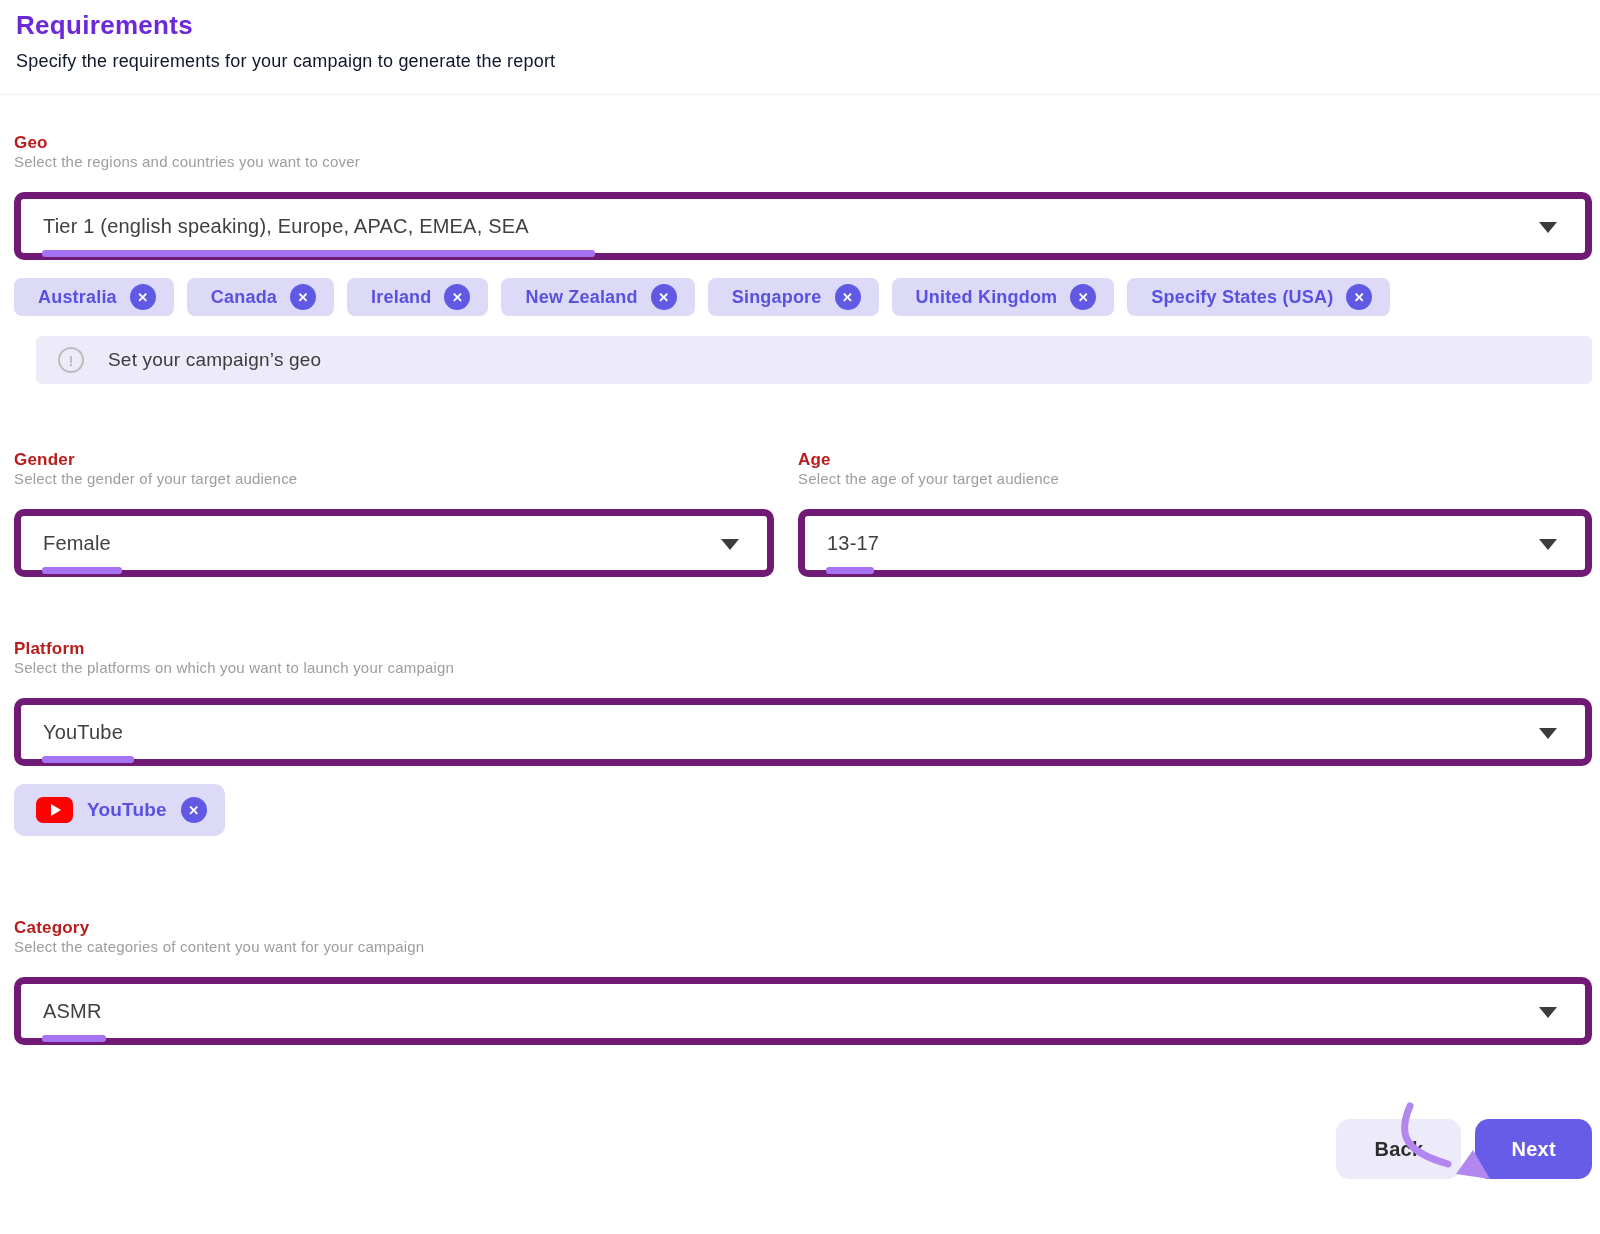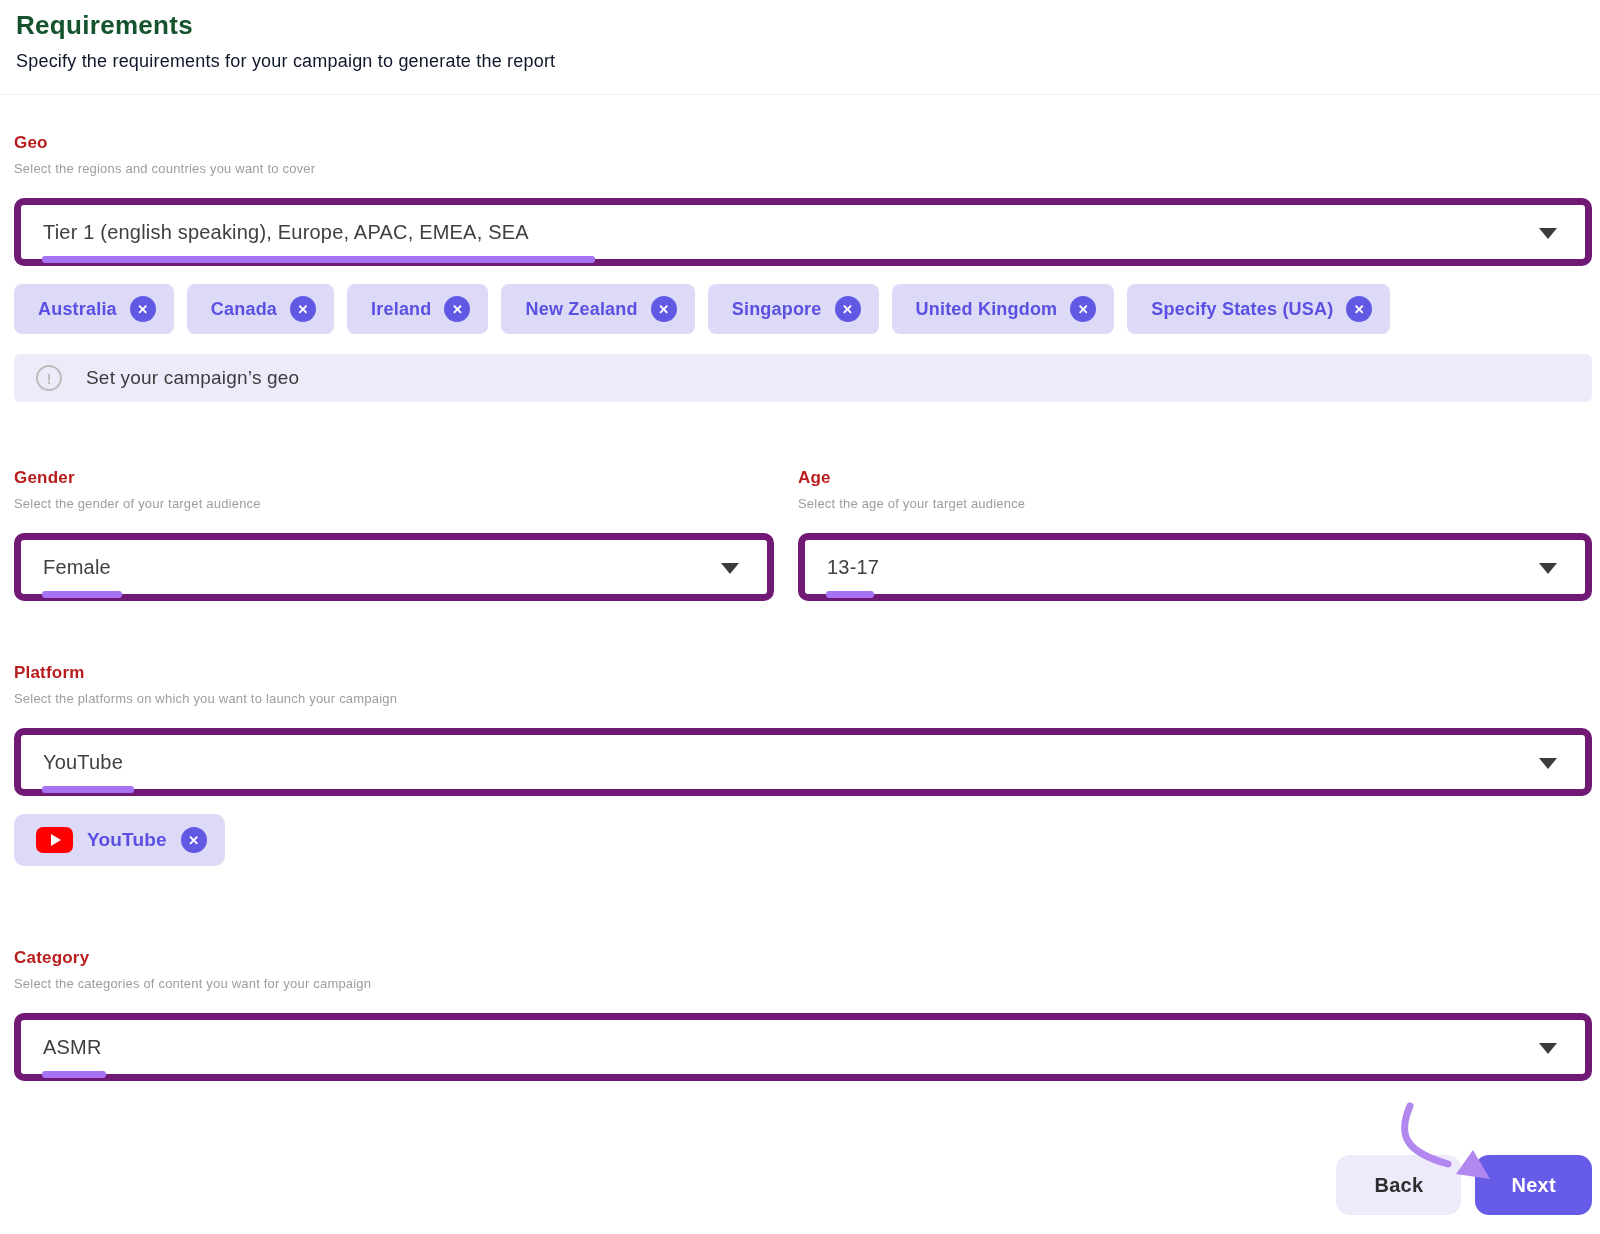"Requirements" .page-title { color: #14532d -> #6d28d9 }
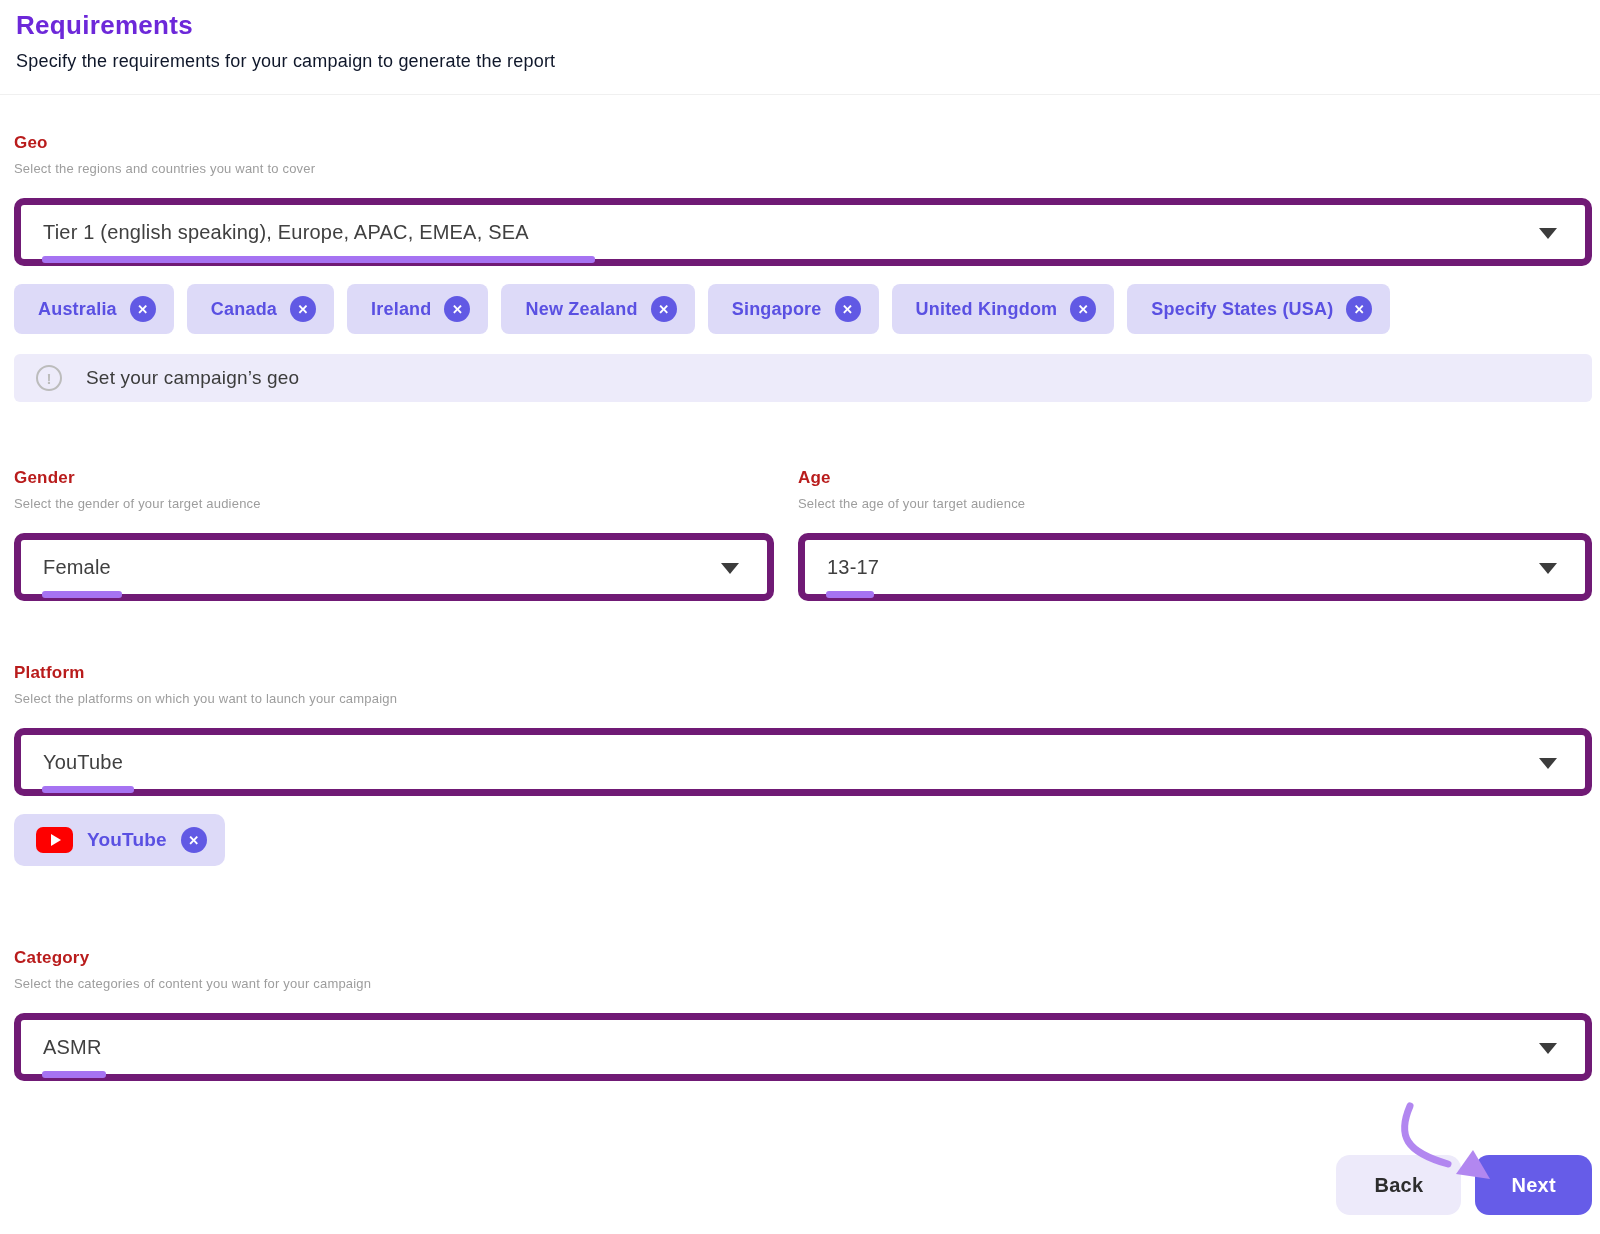"Select the regions and countries" .field-desc { font-size: 13px -> 15px; margin-top: 8px -> 0 }
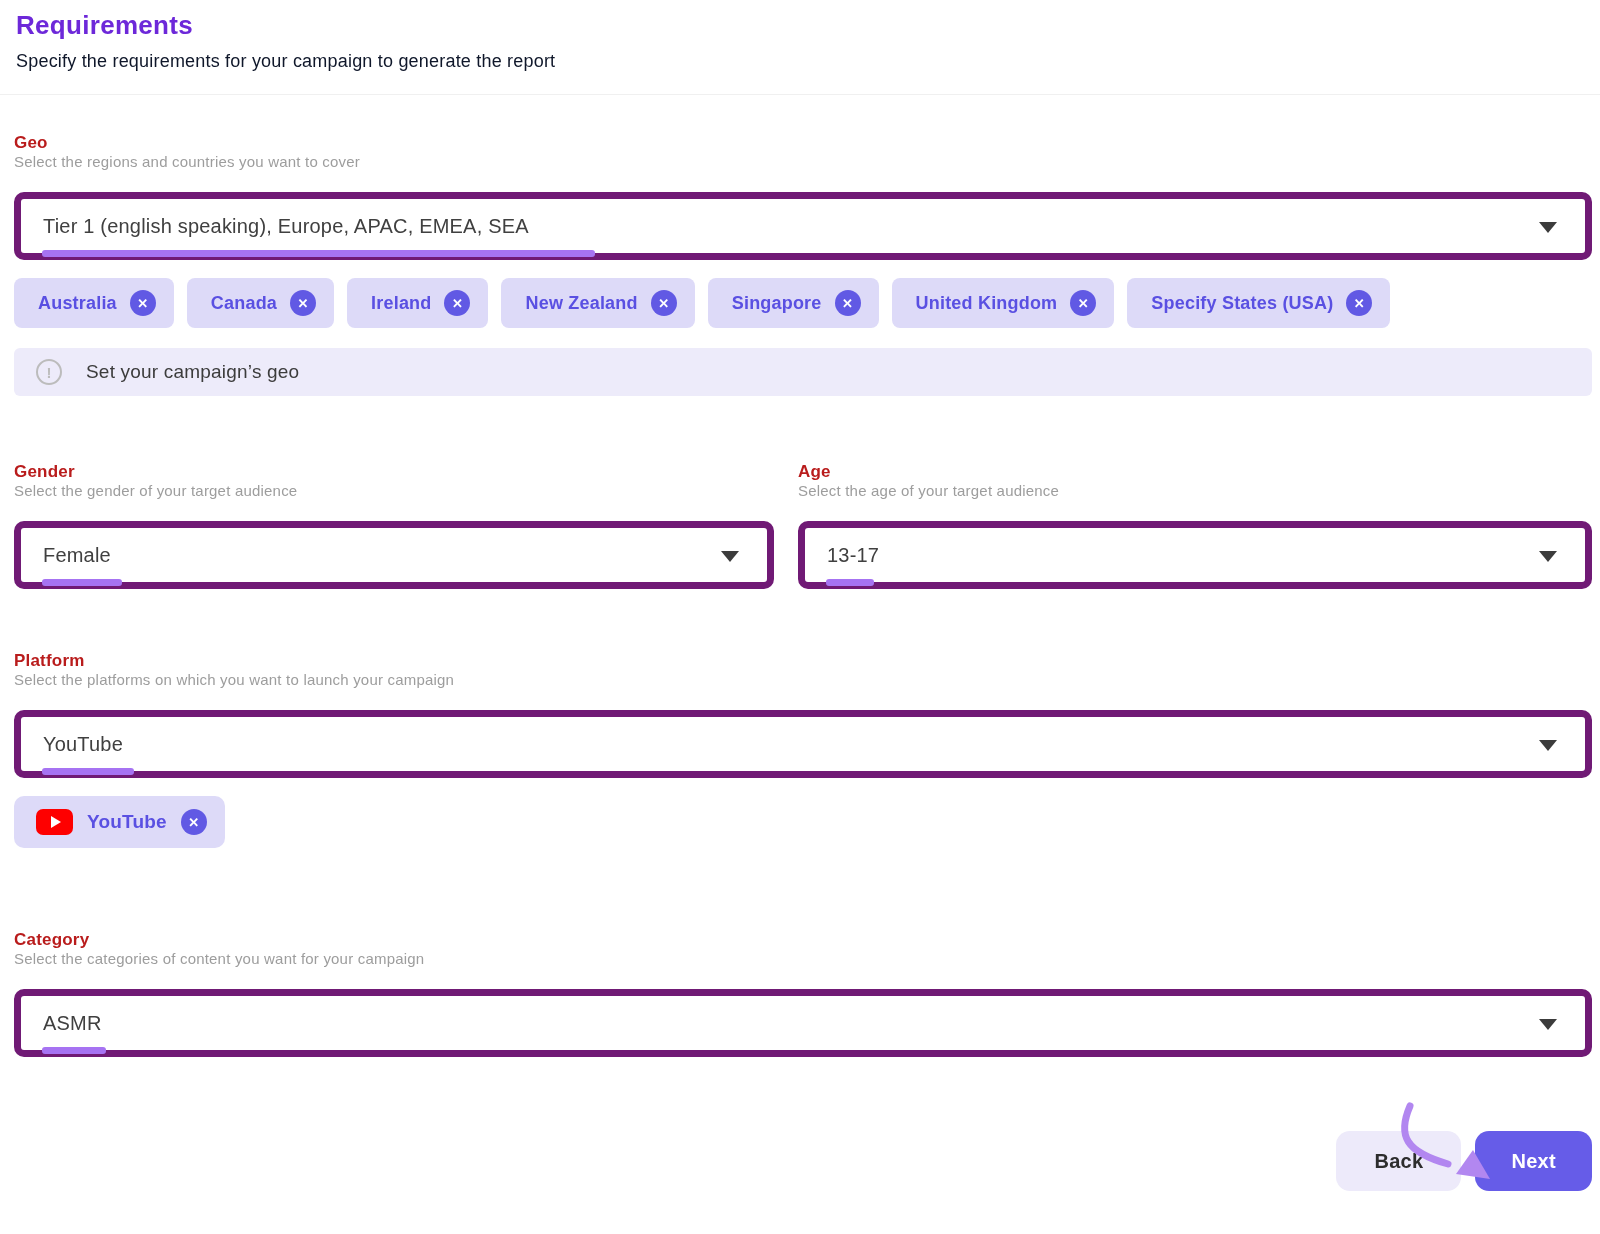"Australia" .chip { height: 50px -> 38px }
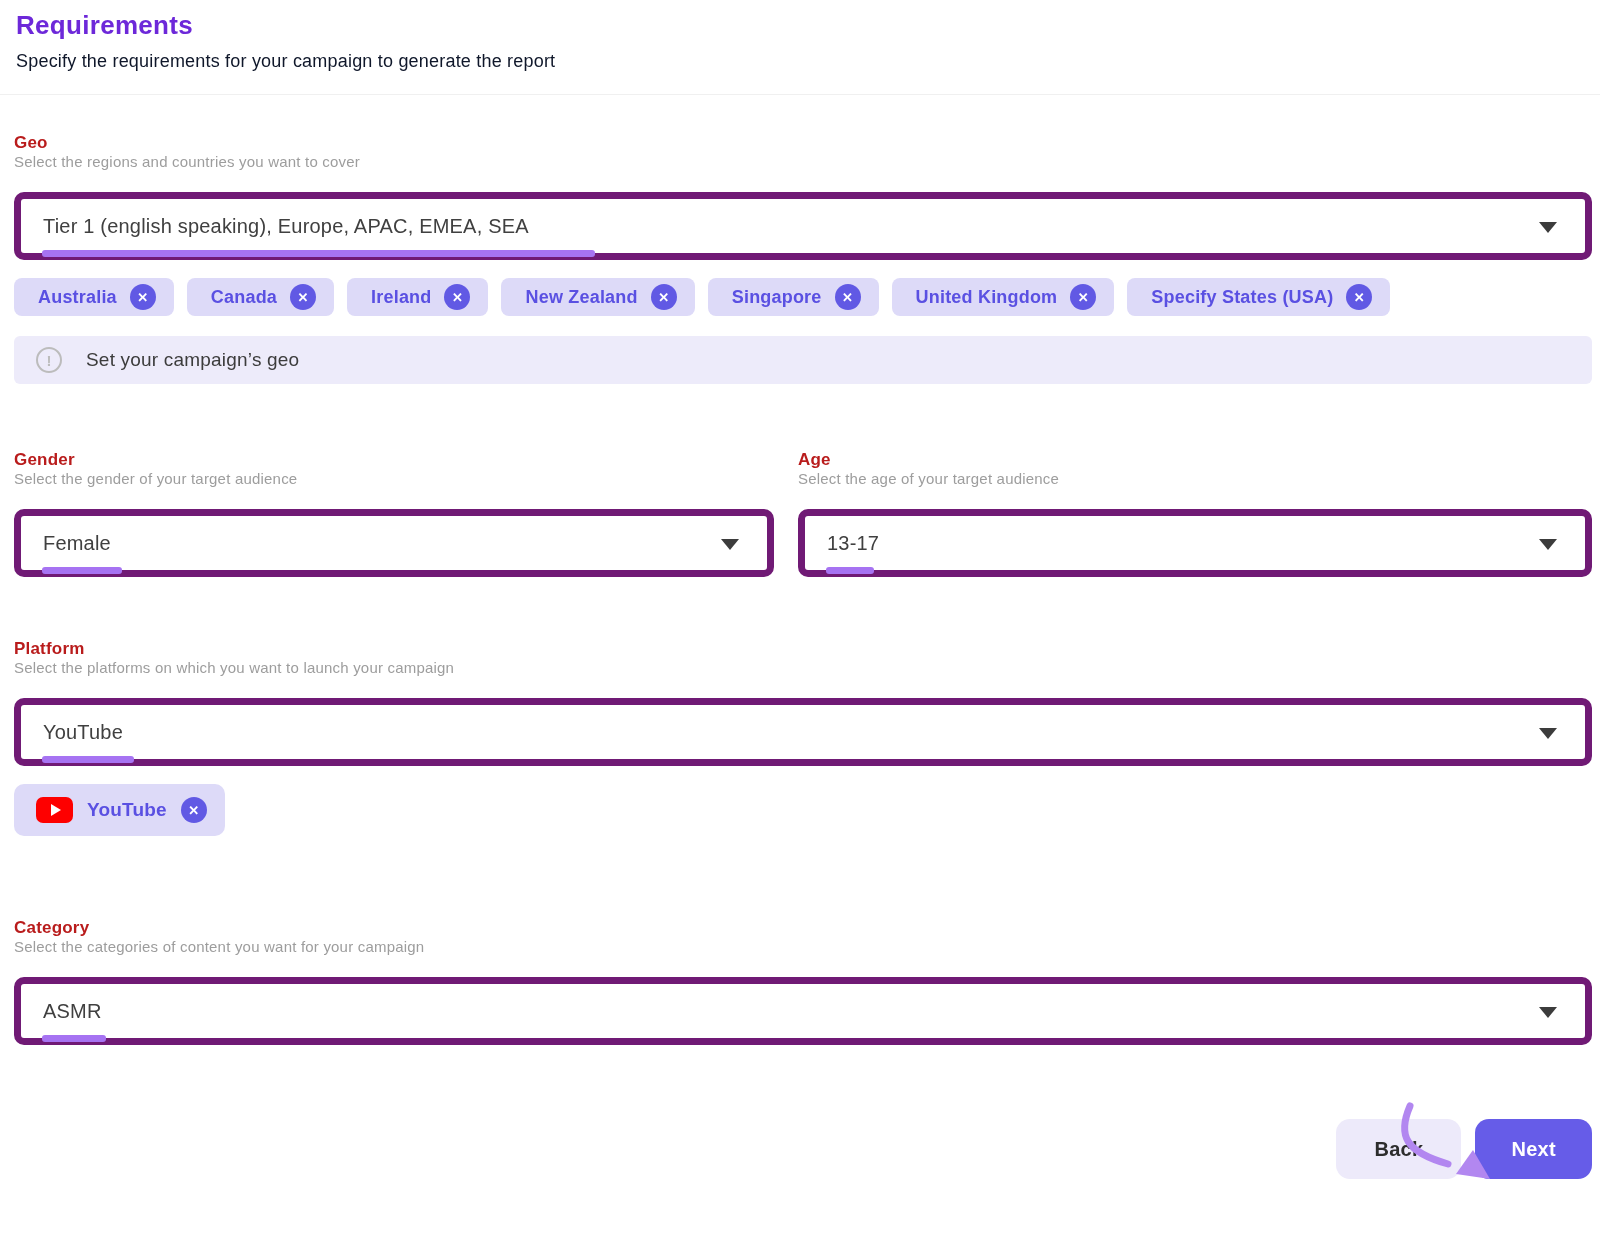"Set your campaign’s geo" .notice-banner { margin-left: none -> 22px }
